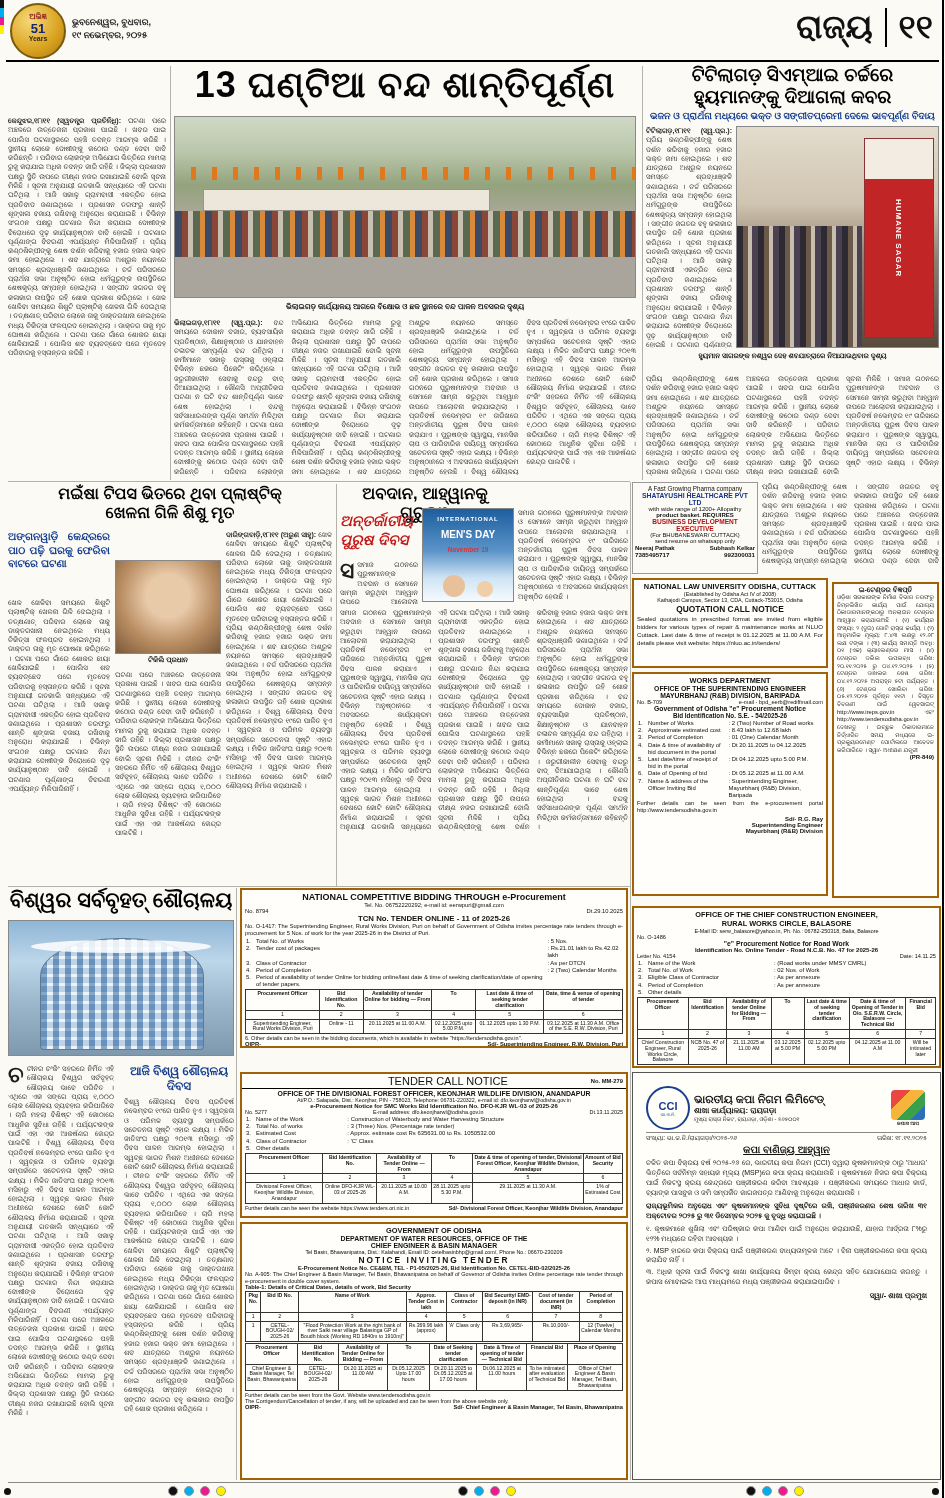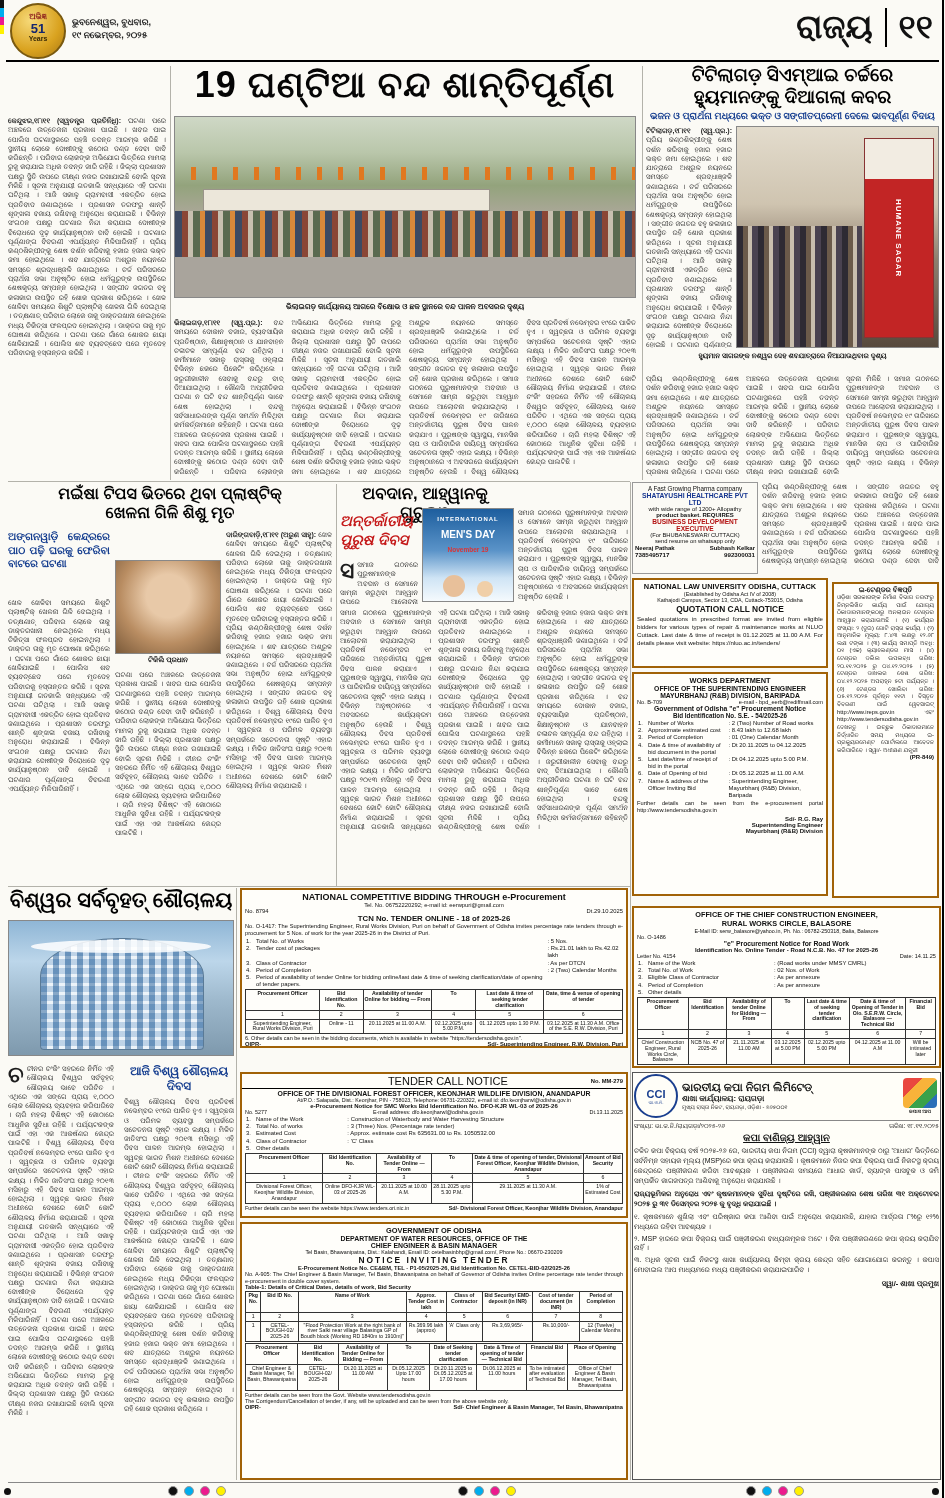"19 ଘଣ୍ଟିଆ ବନ୍ଦ ଶାନ୍ତିପୂର୍ଣ୍ଣ" div.h-main { text: 19 -> 13 }
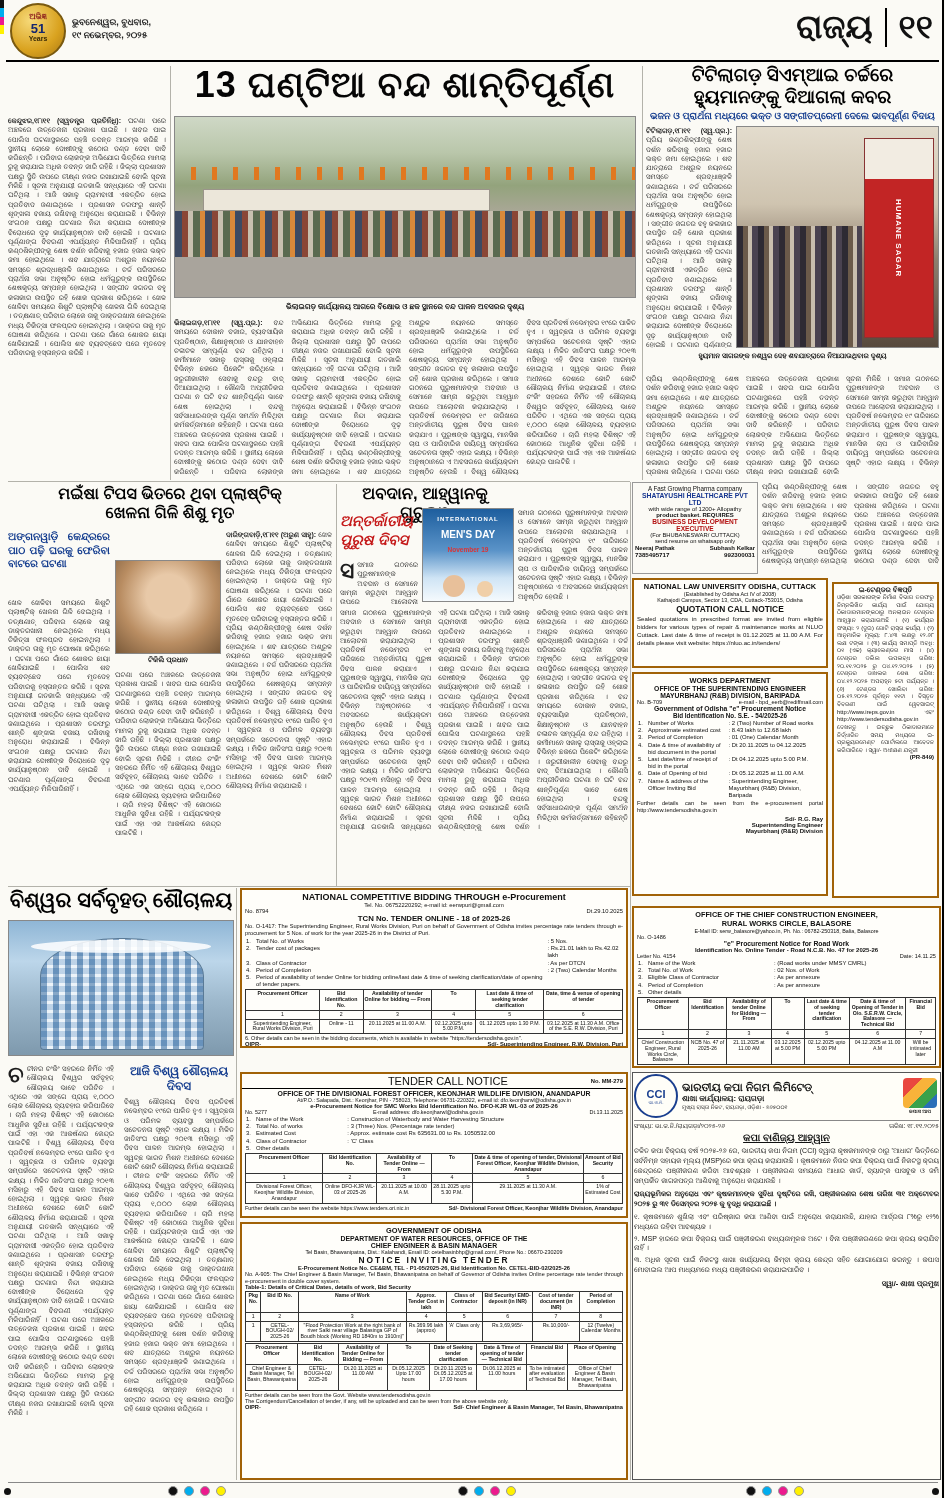"TCN No. TENDER ONLINE -" div.nb-t { text: 18 -> 11 }
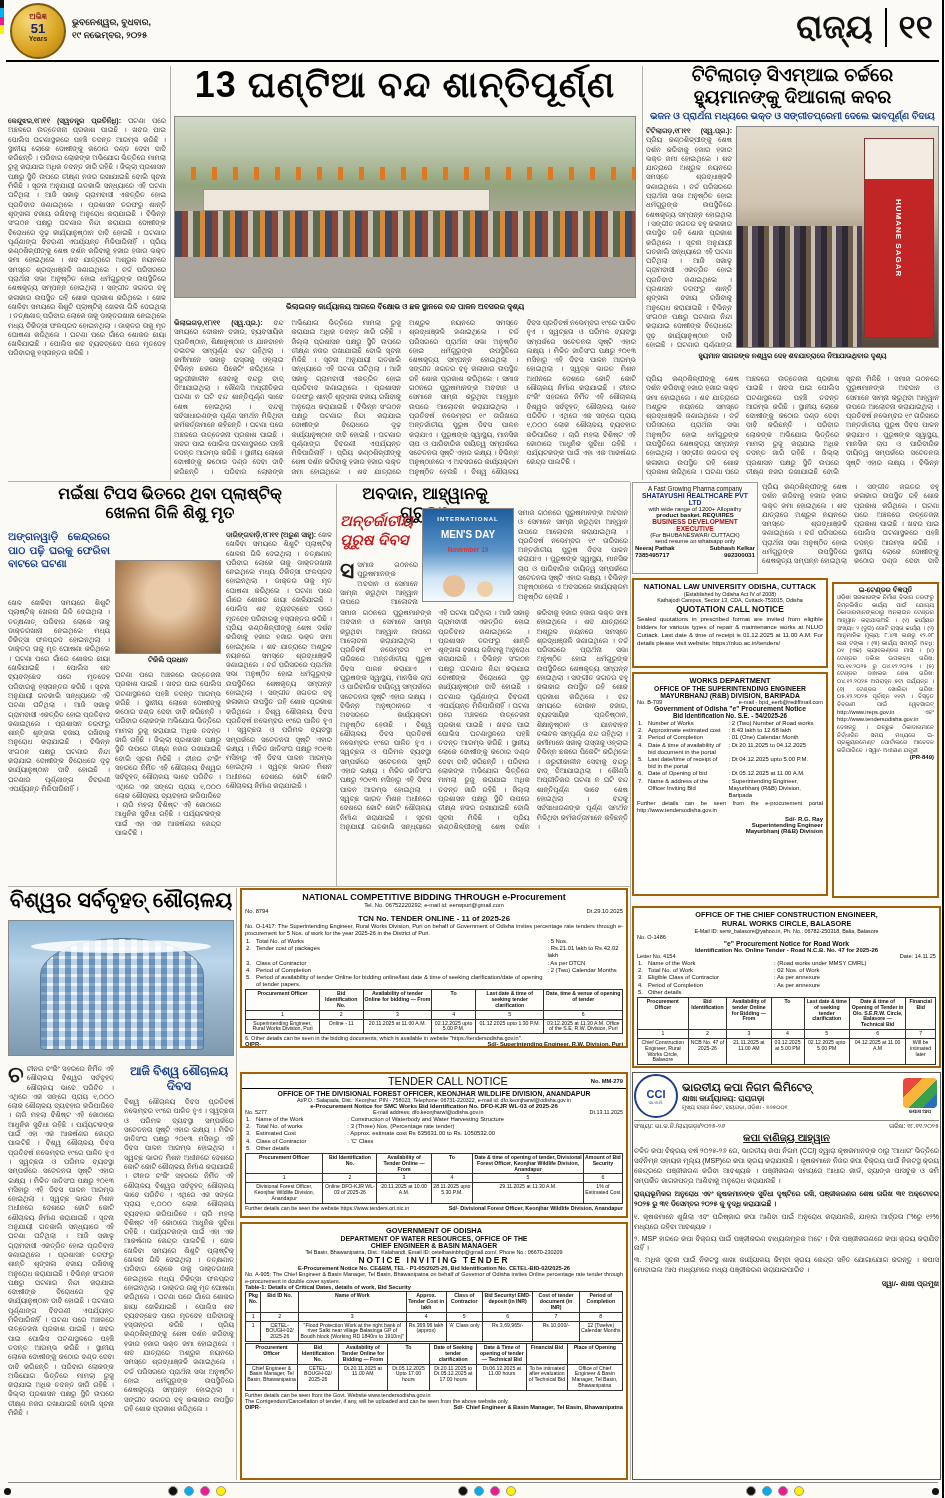"CCI" div.abs { padding: 1px -> 13px }
